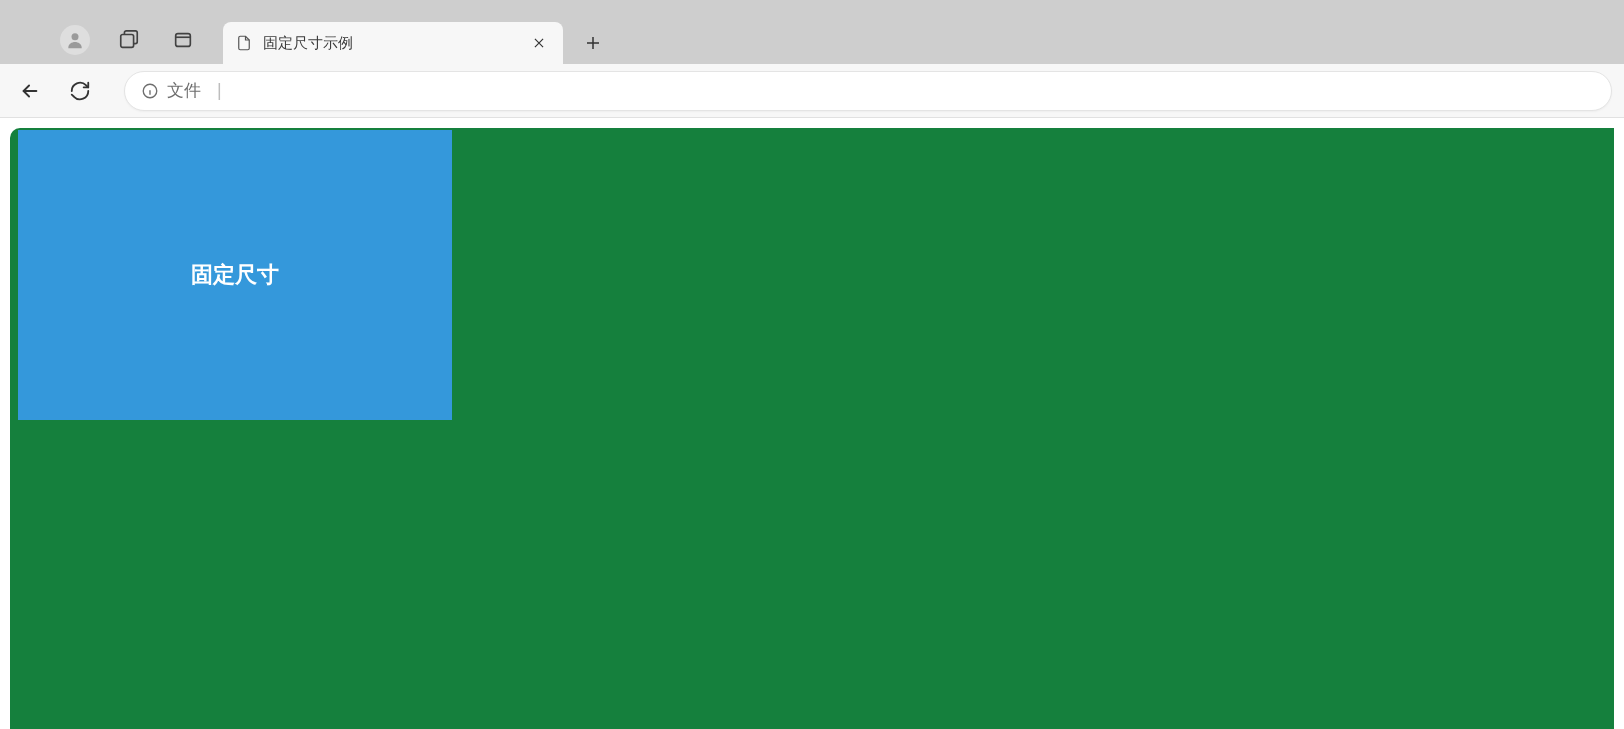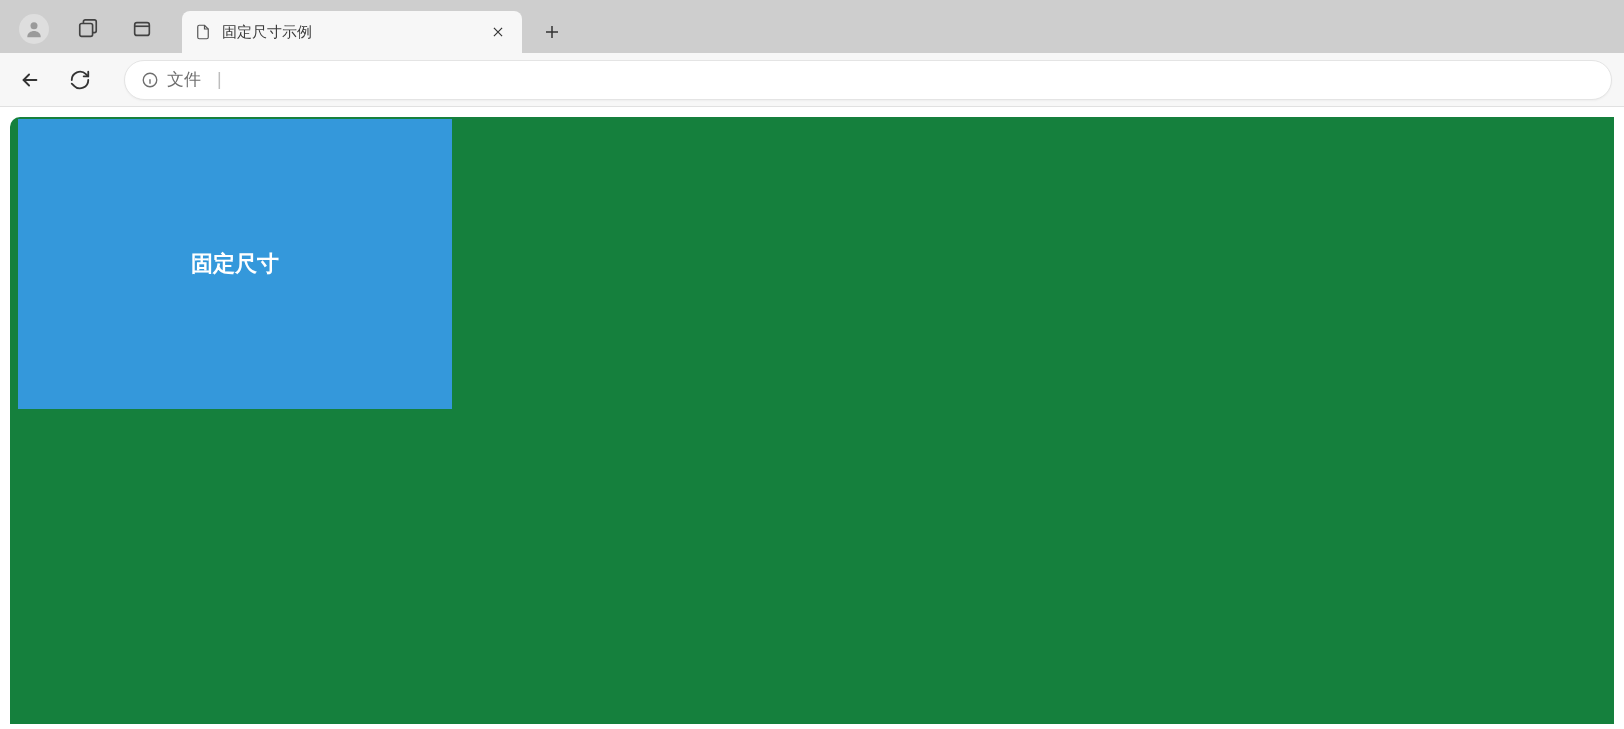"固定尺寸示例" .browser-chrome { height: 53px -> 64px; padding-left: none -> 41px }
